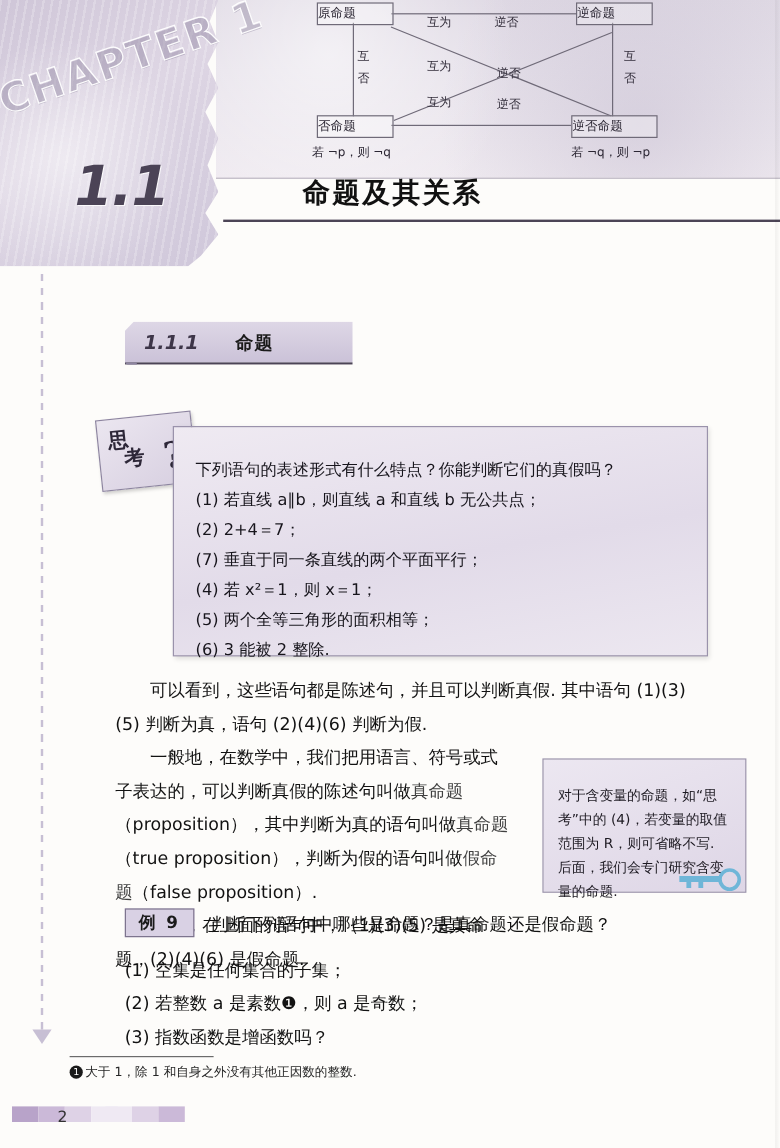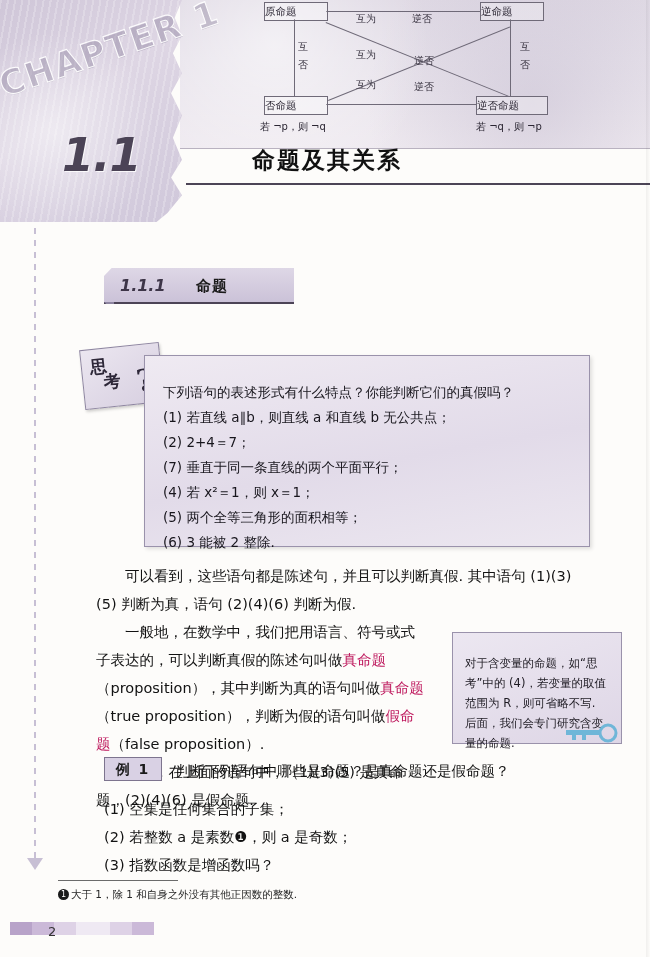"真命题" .hl { color: #be185d -> #404040 }
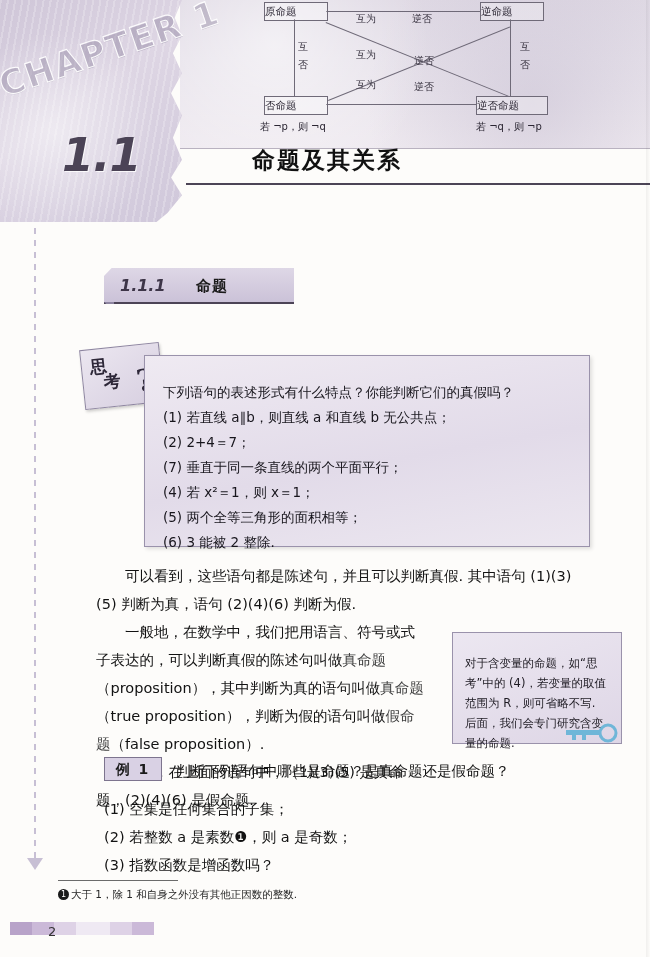"例 1" div.ex-tag { text: 1 -> 9 }
